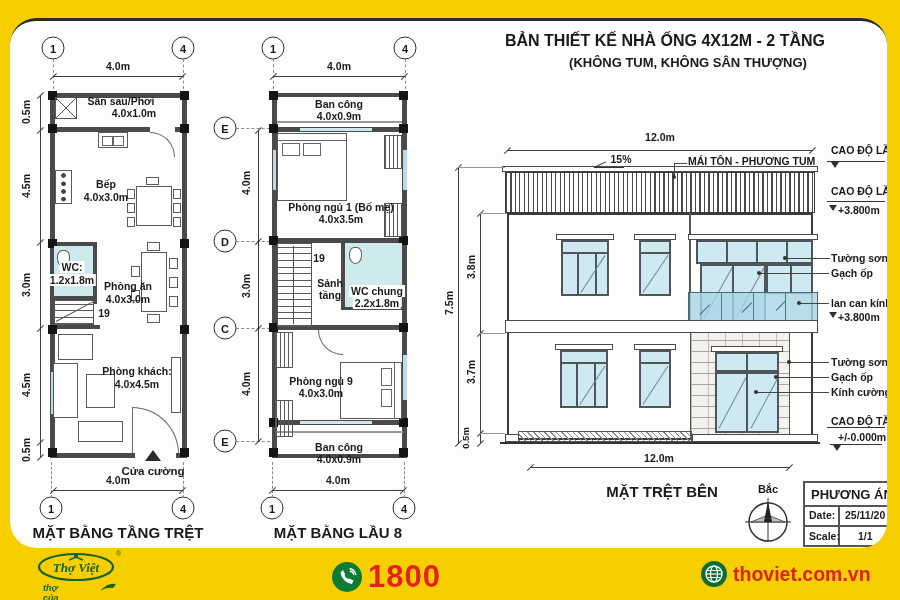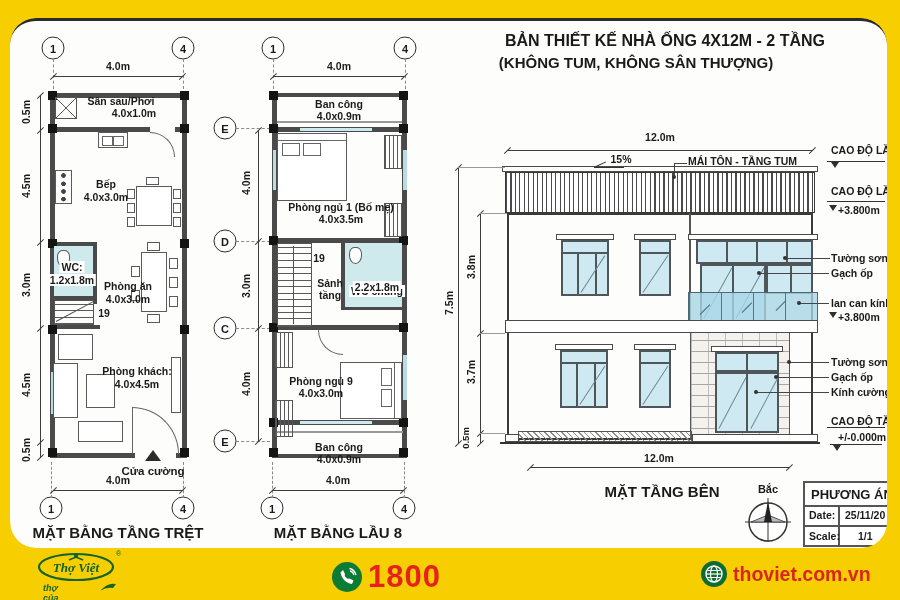"(KHÔNG TUM, KHÔNG SÂN THƯỢNG)" div.lb { font-size: 15px -> 13px; left: 636px -> 688px }
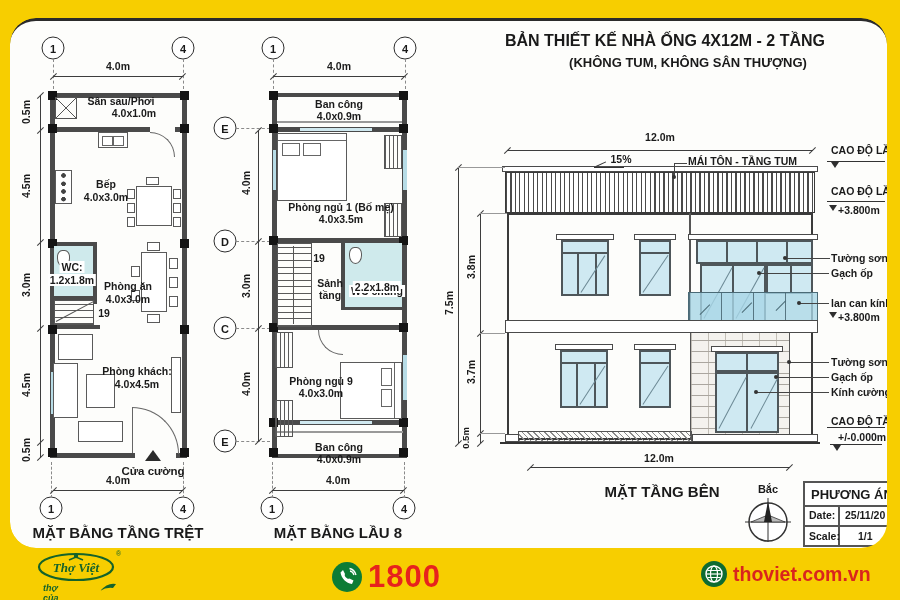"MÁI TÔN - TẦNG TUM" div.rlbl { text: TẦNG -> PHƯƠNG }
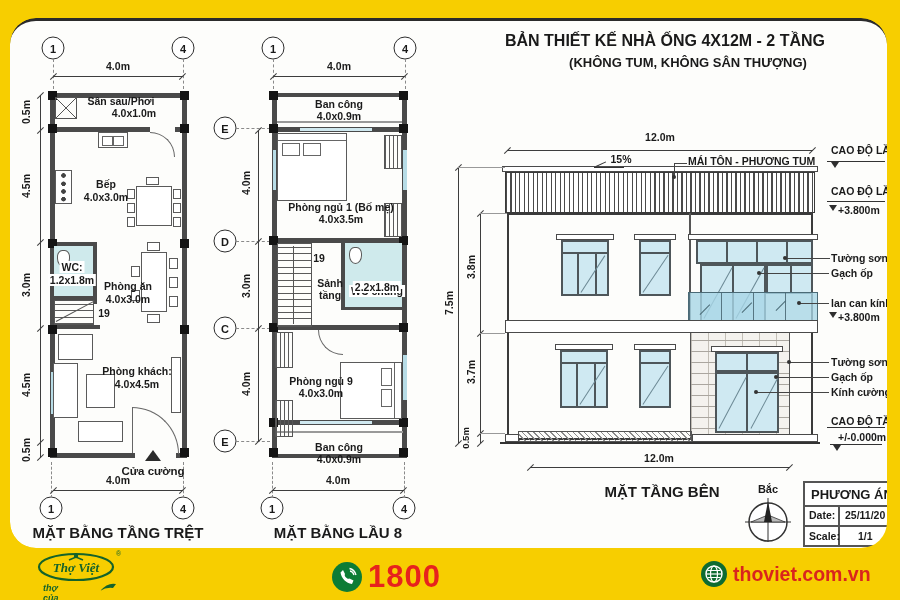"2.2x1.8m" div.lb { top: 287px -> 303px }
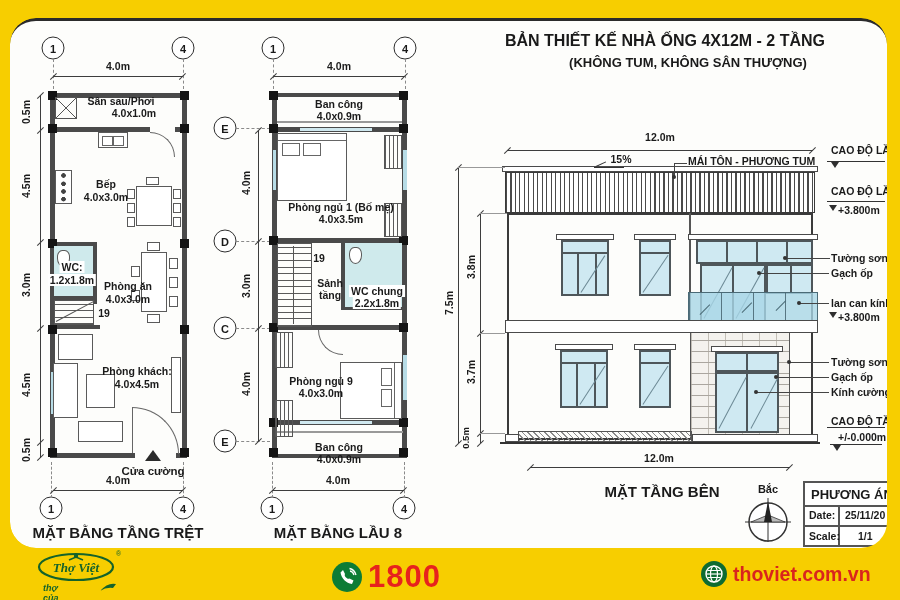"MẶT TẦNG BÊN" div.lb { text: TẦNG -> TRỆT }
